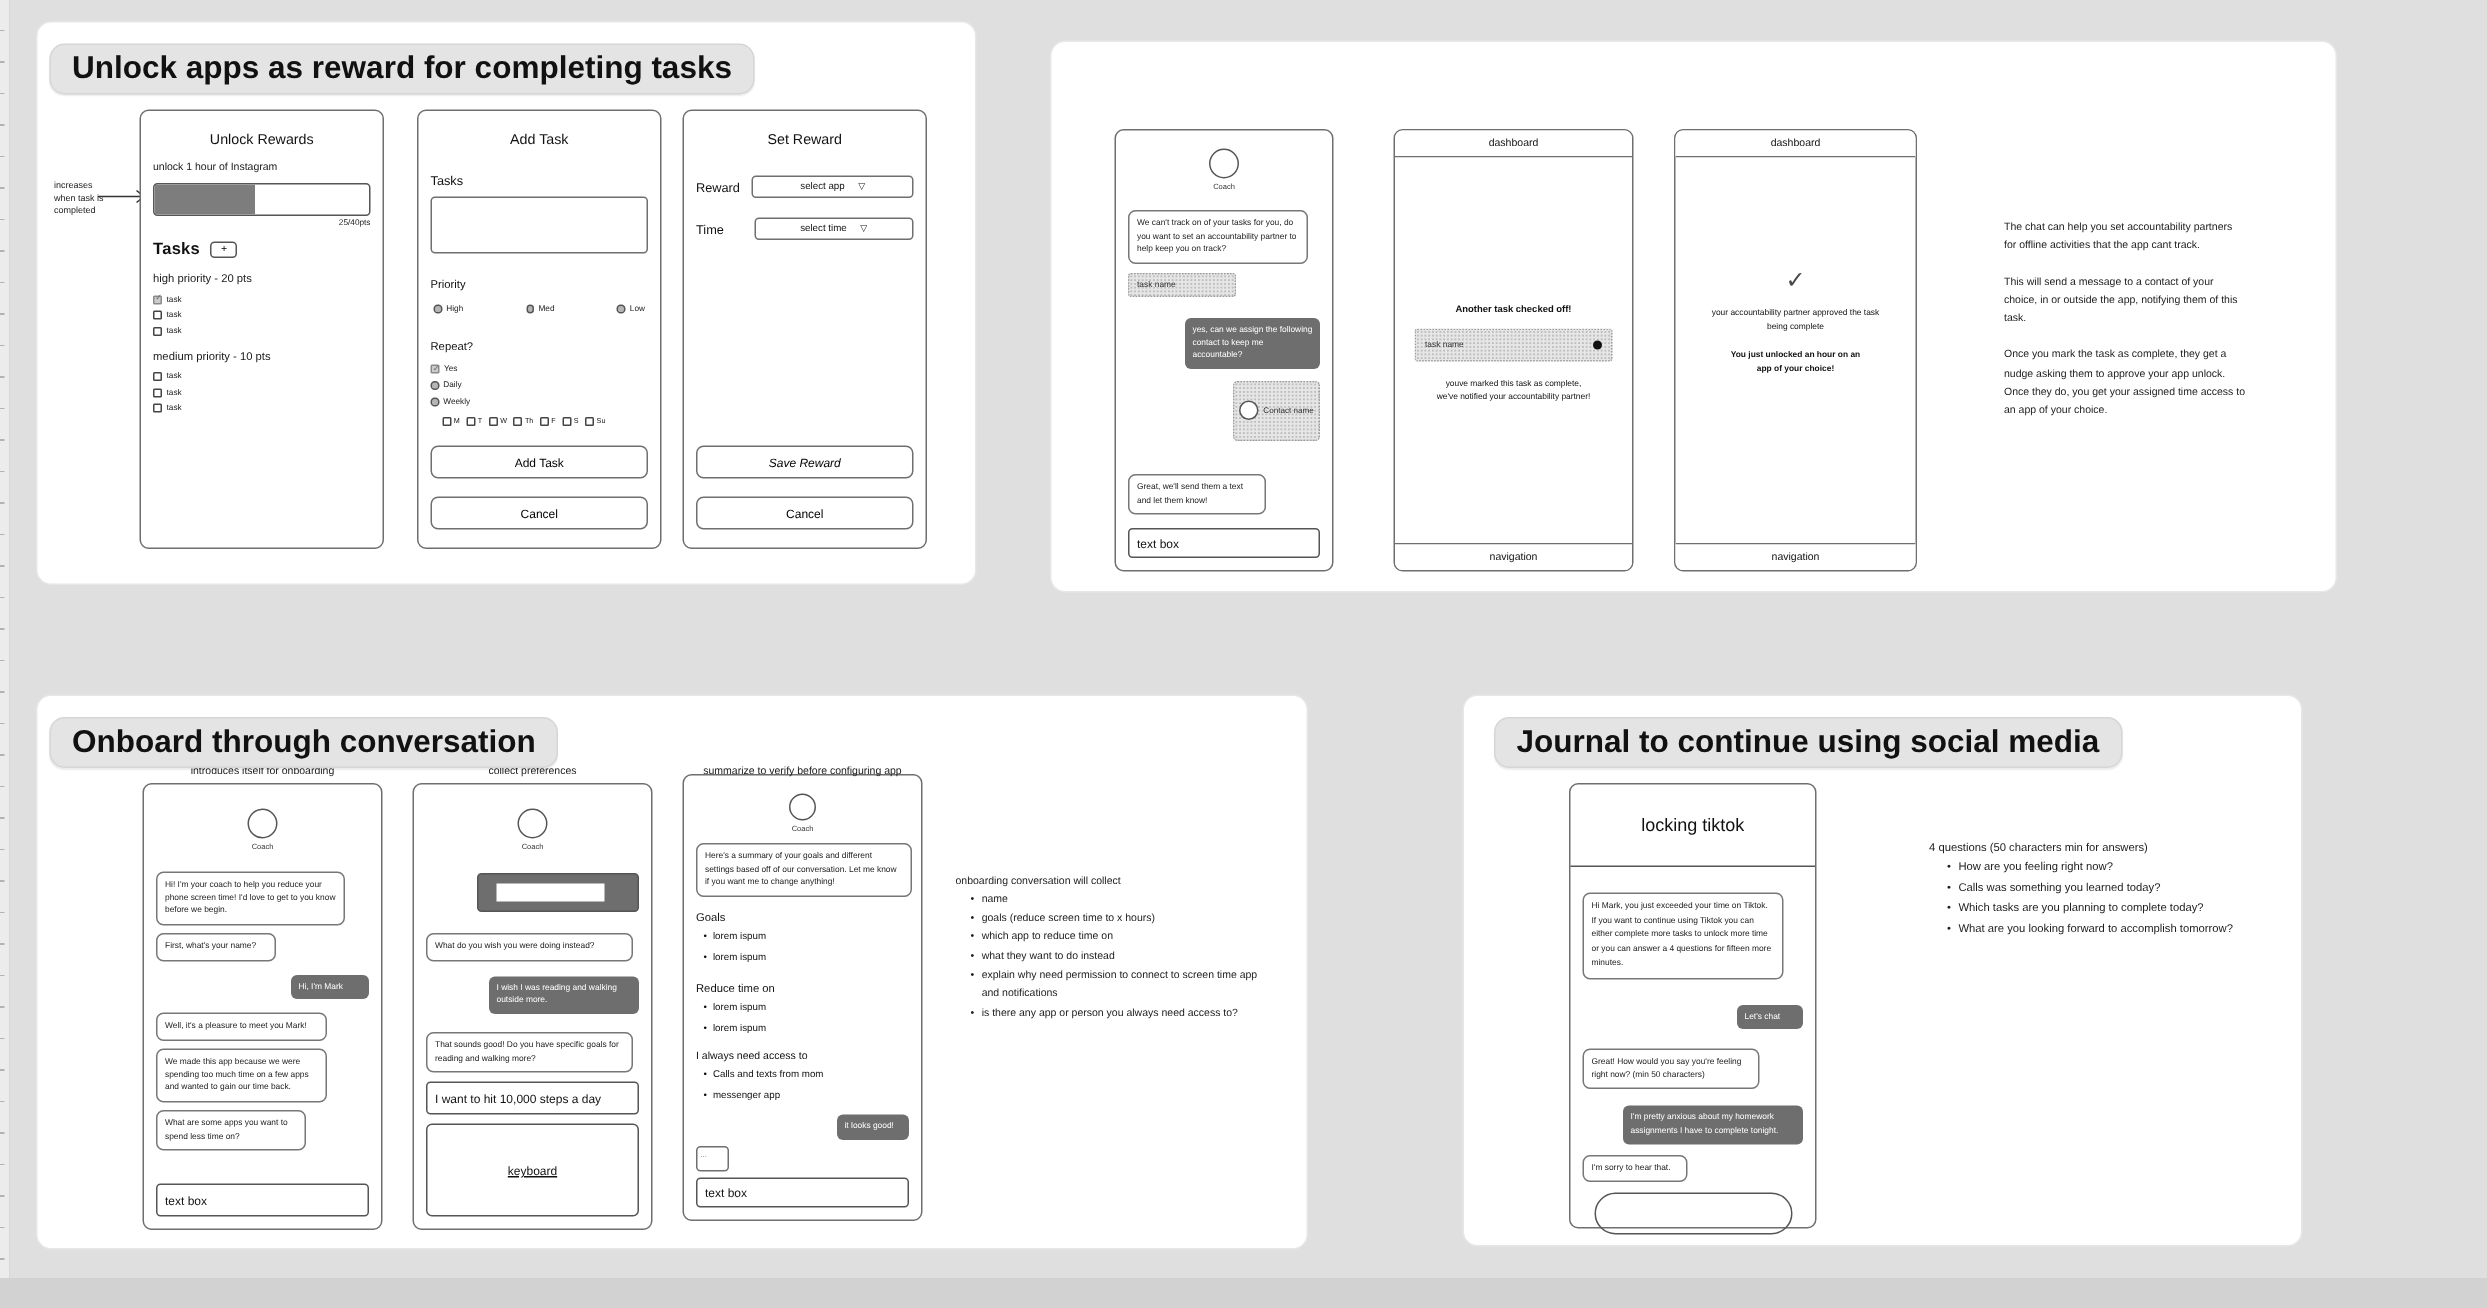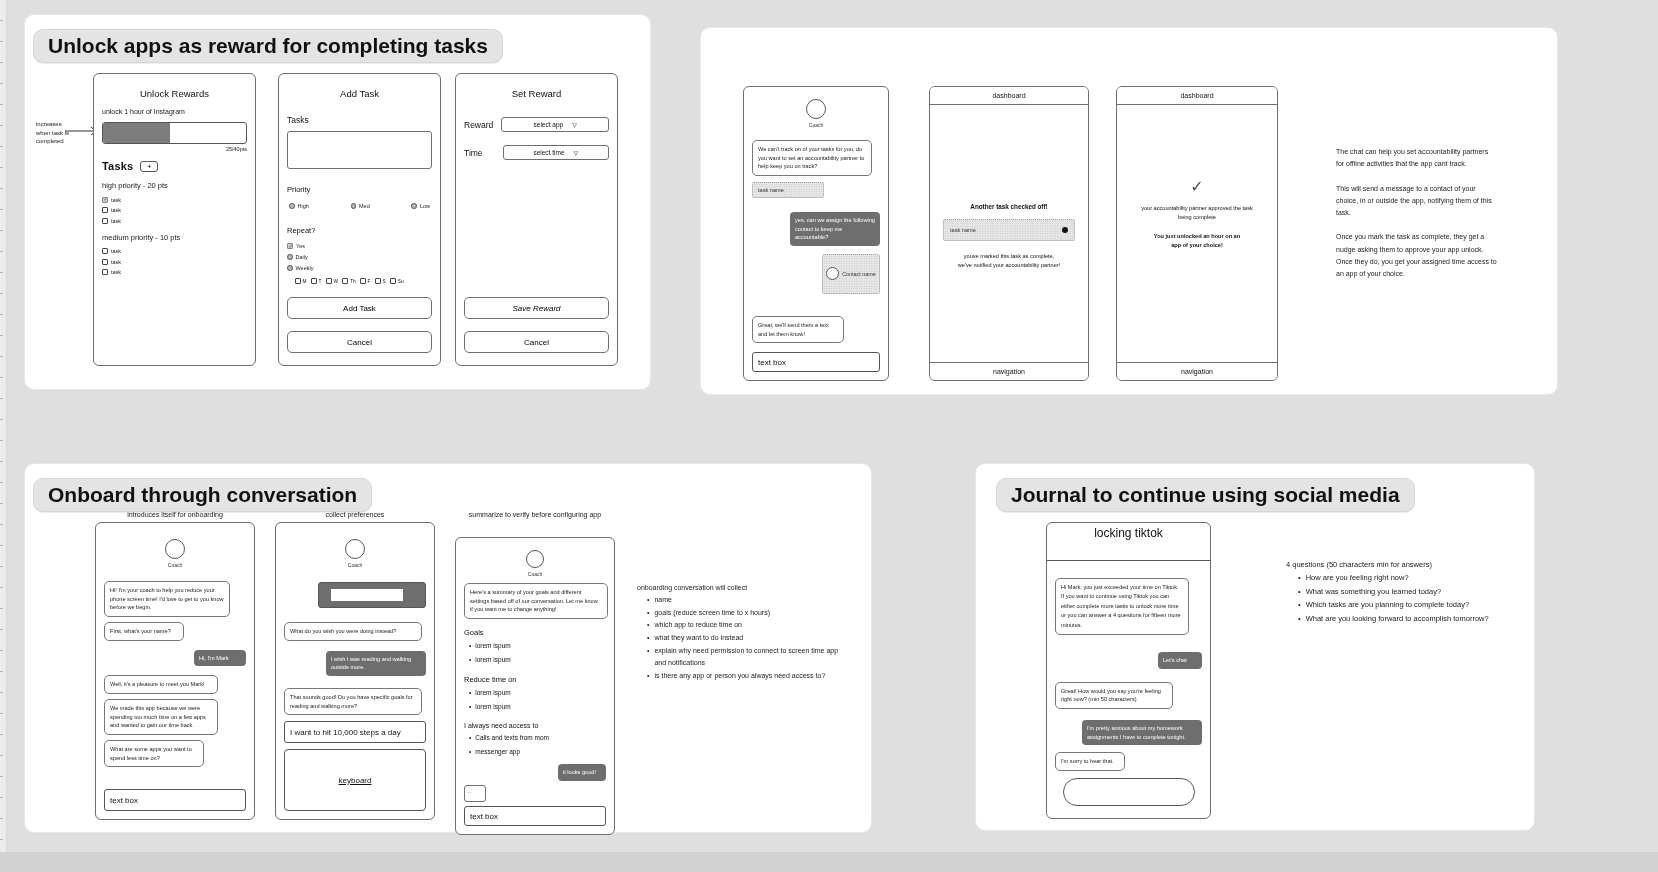"locking tiktok" div.frame { justify-content: flex-end -> none }
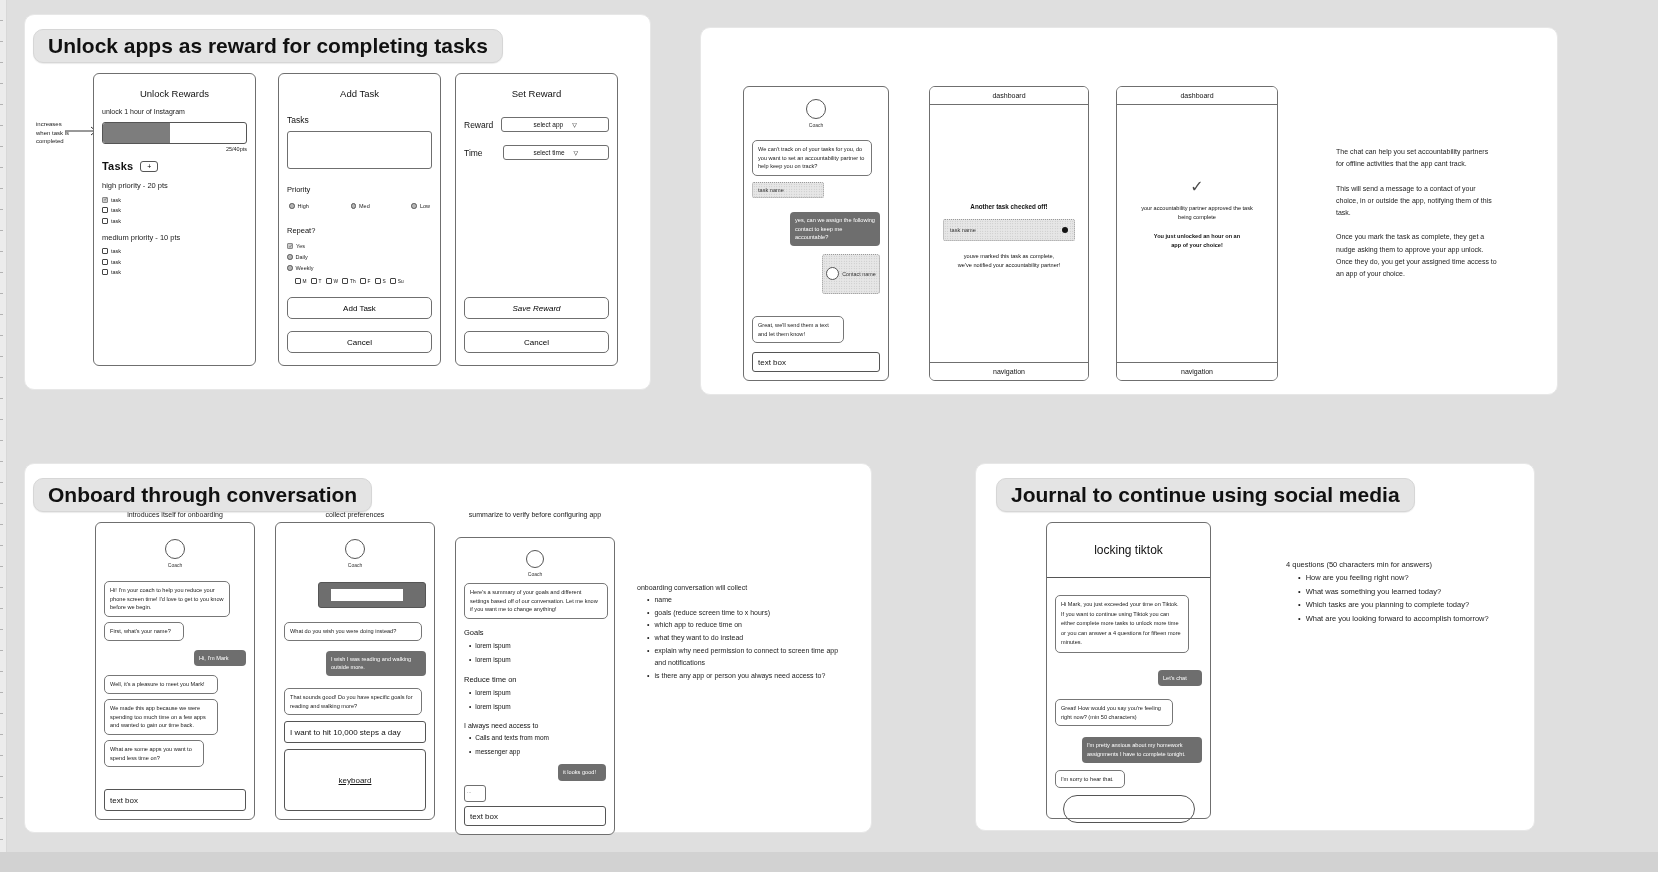"What was something you learned" span { text: What -> Calls }
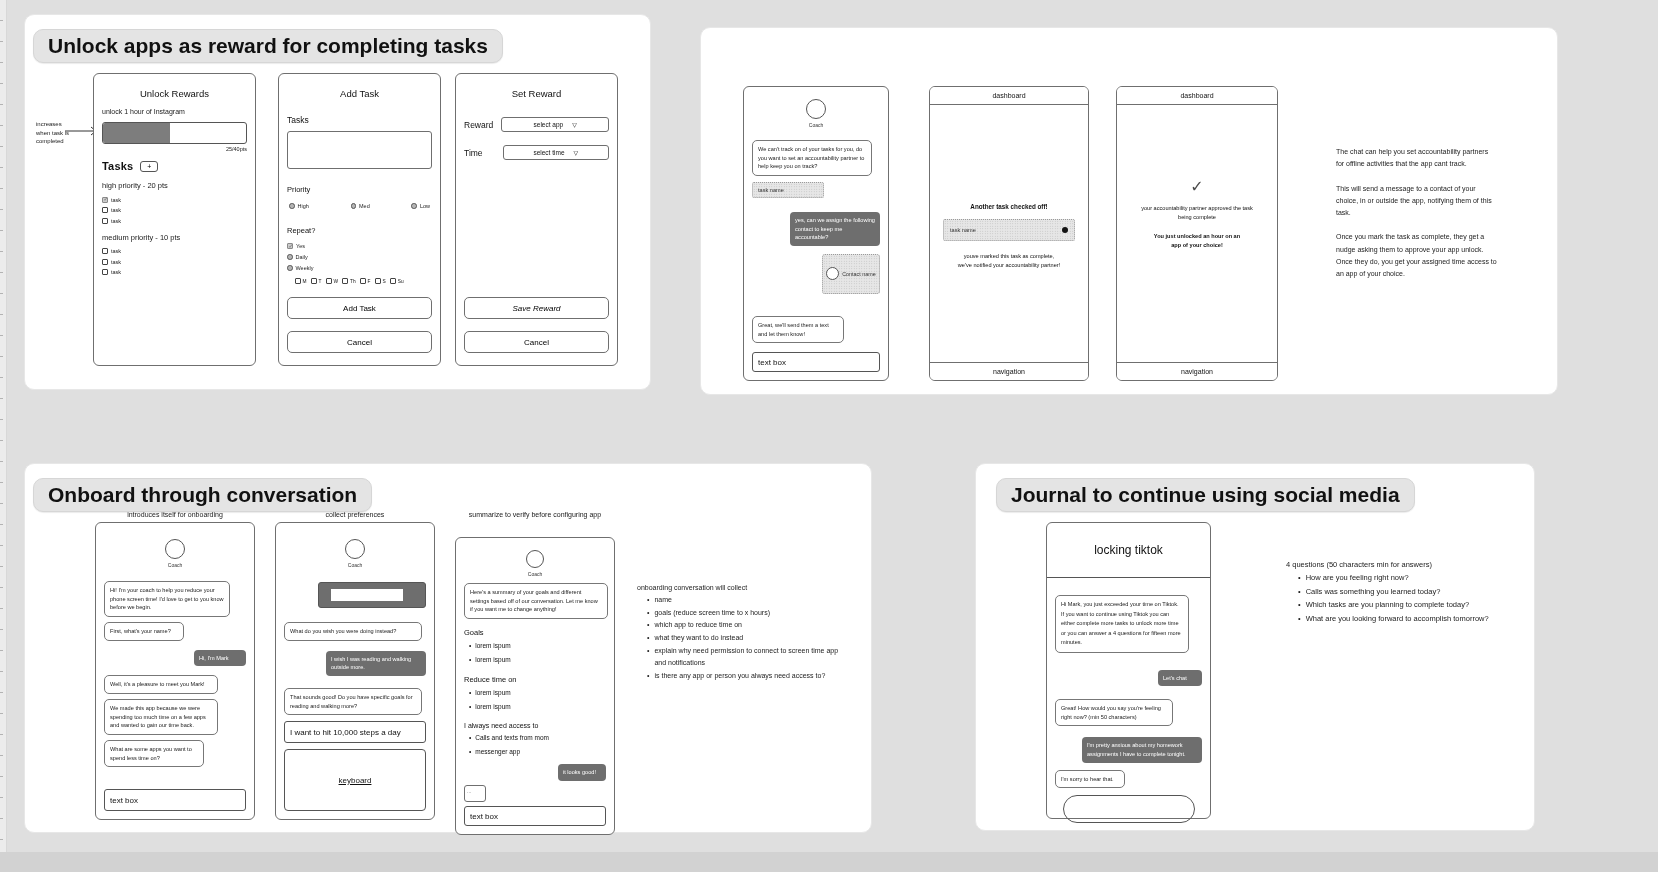"Goals" div.frame { top: 73px -> 52px }
